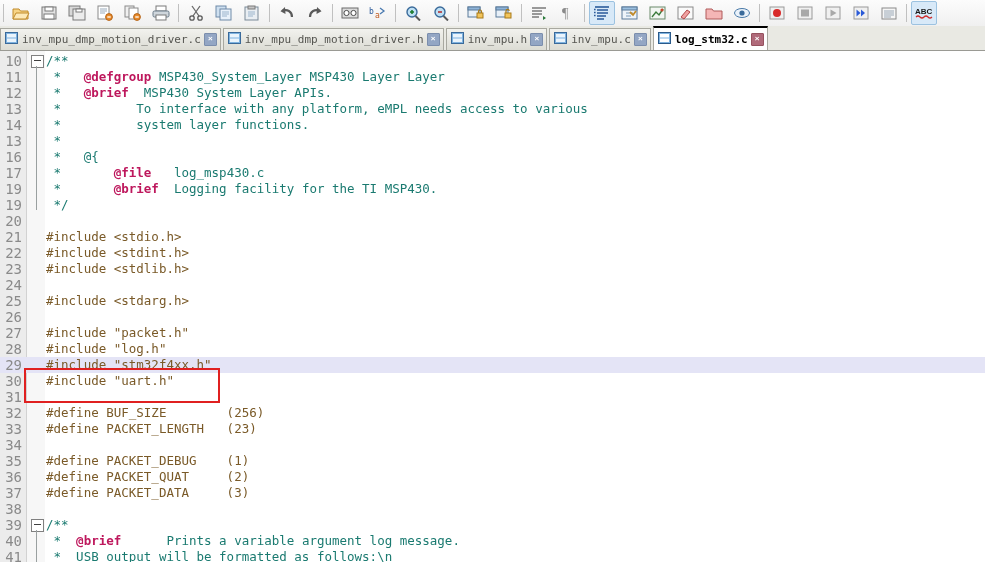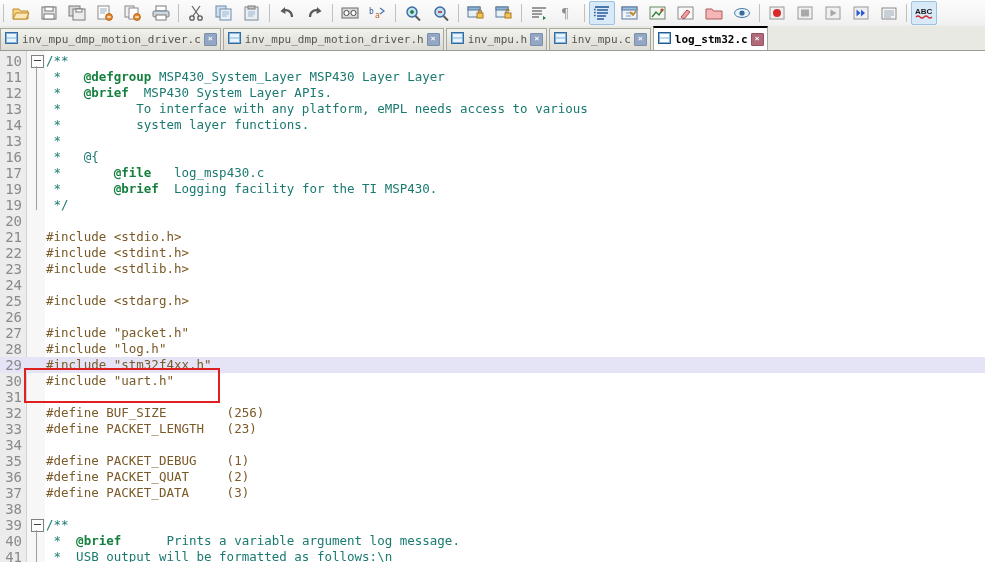"@defgroup" .cmb { color: #15803d -> #be185d }
